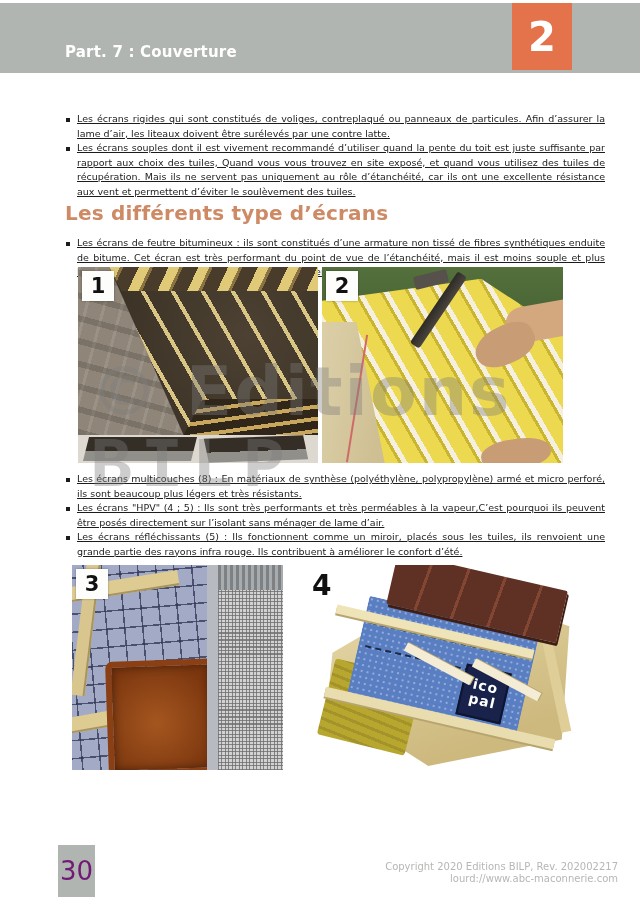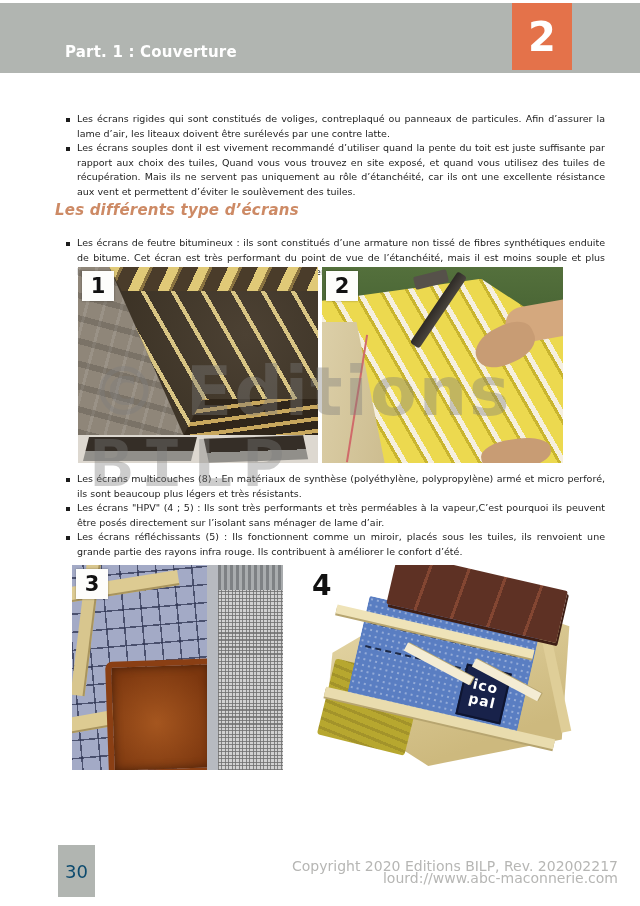"Part. 1 : Couverture" div.header-title { text: 1 -> 7 }
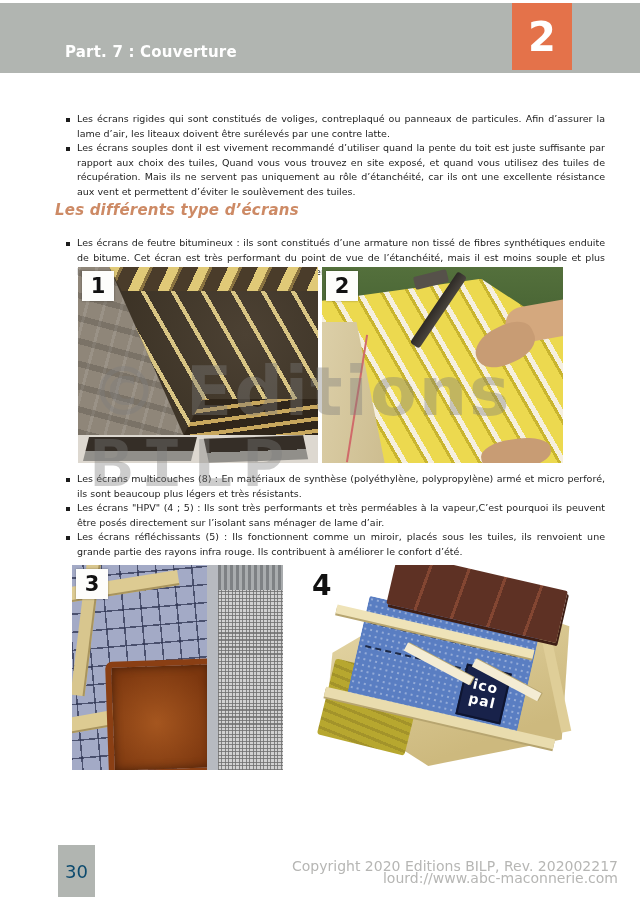"Les écrans rigides qui sont" .bullets { text-decoration: none -> underline }
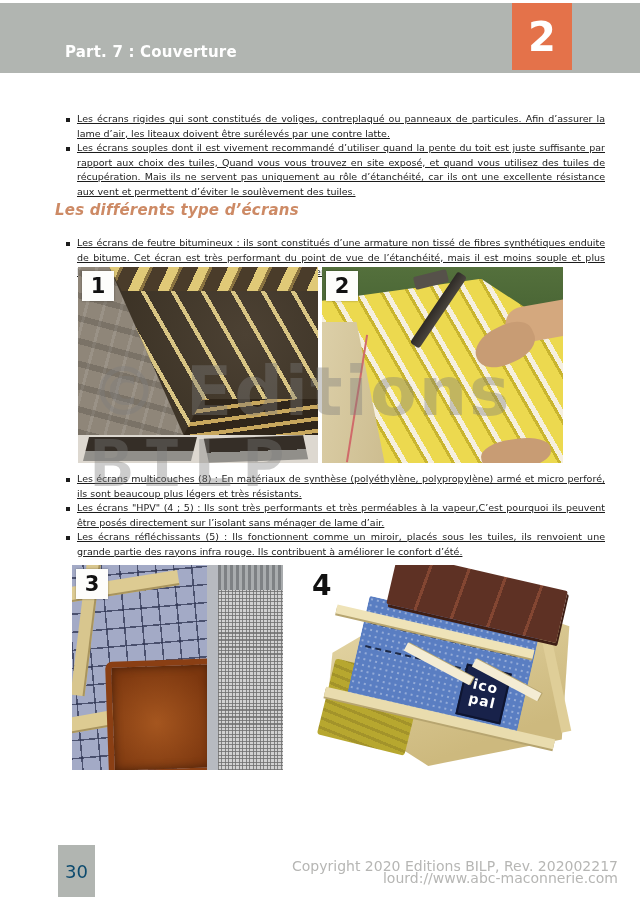"Les différents type d’écrans" .section-heading { font-size: 15px -> 20px; font-style: italic -> none; left: 55px -> 65px }
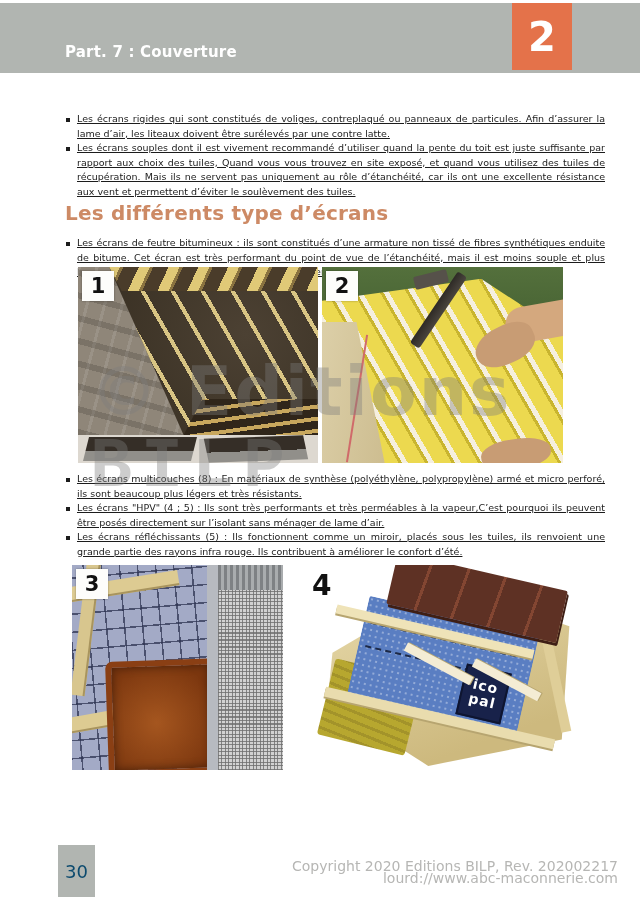"30" .page-number-box span { color: #0c4a6e -> #701a75; font-size: 18px -> 26px }
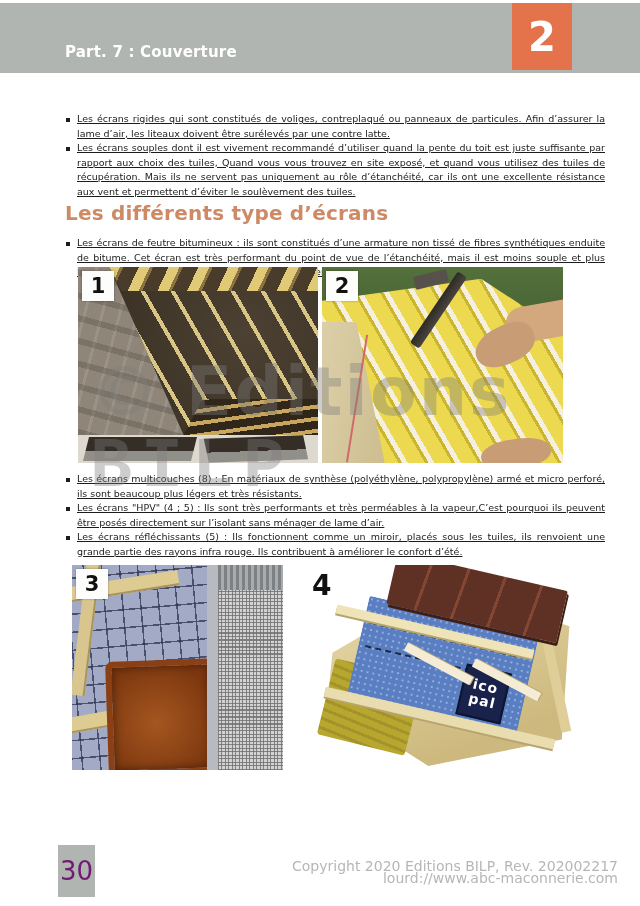"Copyright 2020 Editions BILP, Rev." .copyright { font-size: 14px -> 10px }
